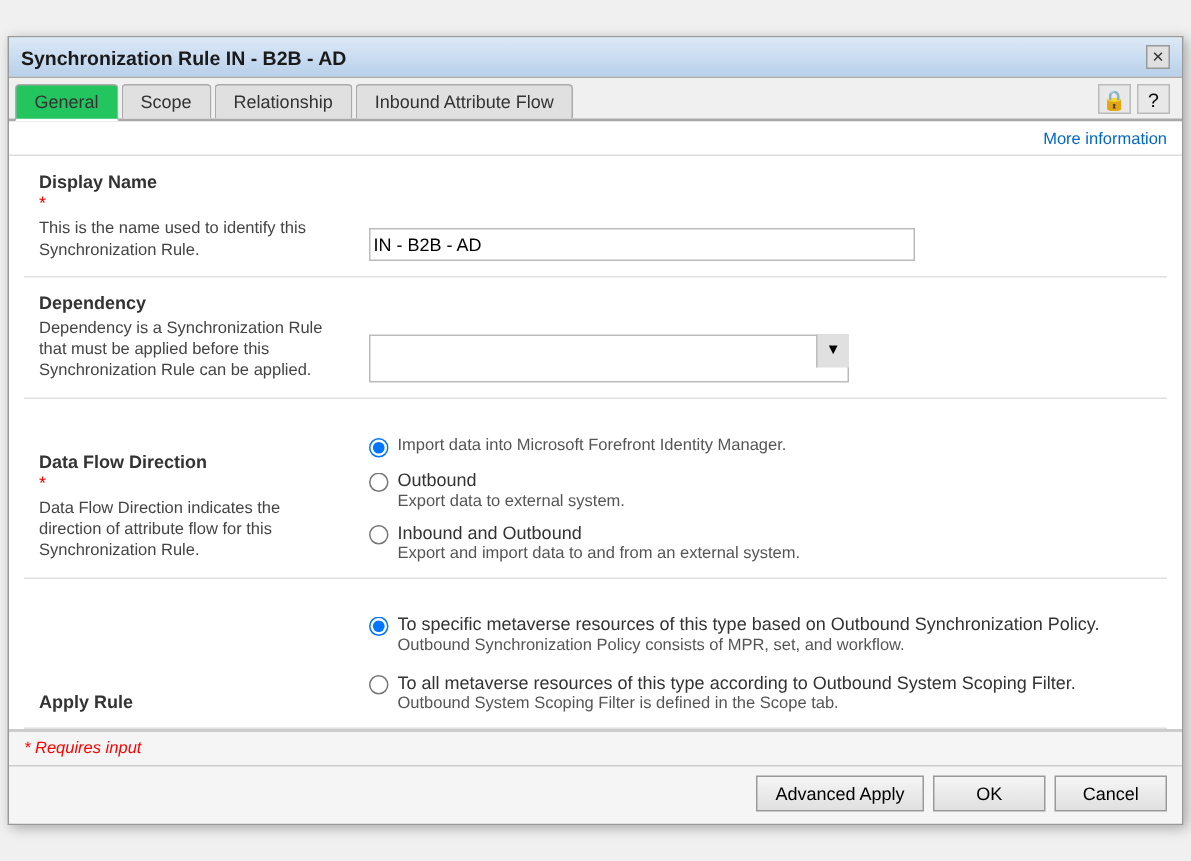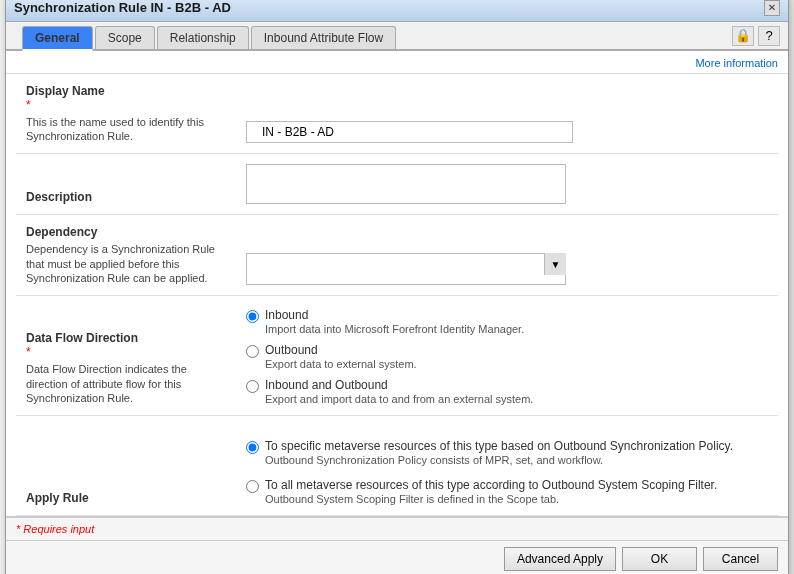"General" .tab.active { background: #3b82f6 -> #22c55e; font-weight: bold -> normal; margin-left: 12px -> none }
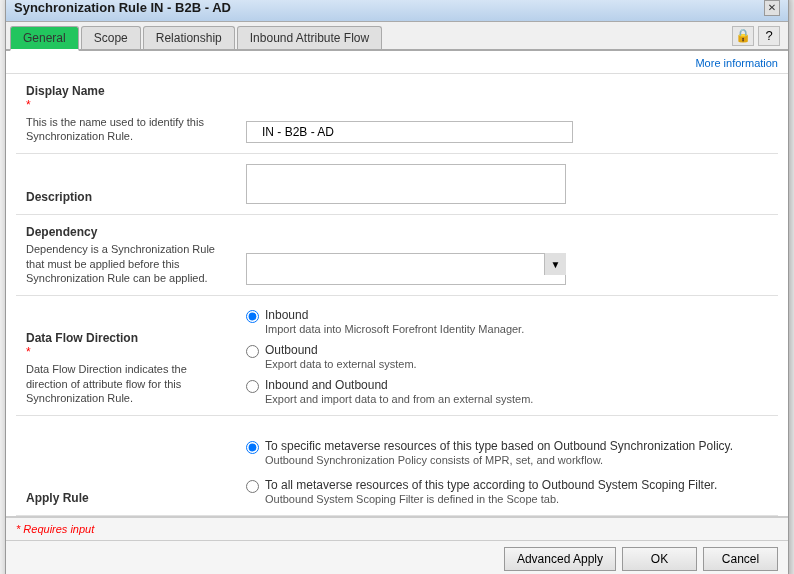"IN - B2B - AD" .text-input { padding: 2px 15px -> 2px 2px; width: 327px -> 364px }
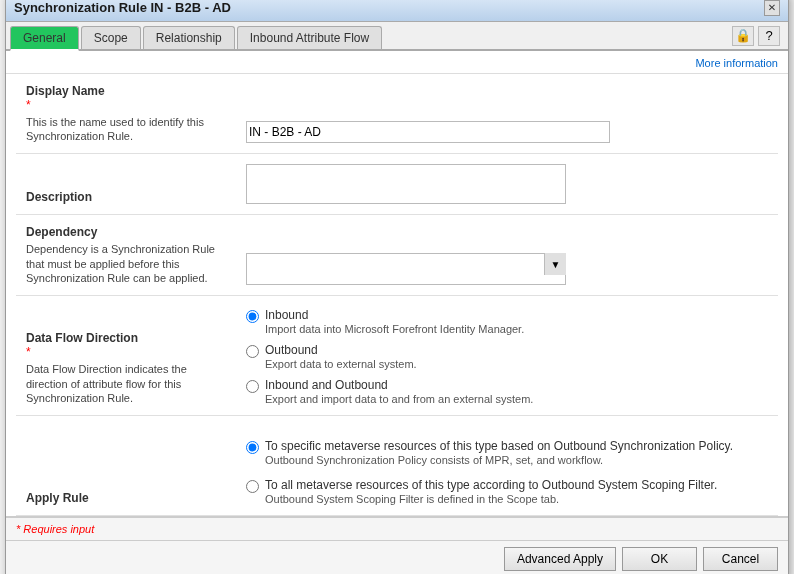"Description" div.form-row { html: <div> <div> <div>Description</div> </div> <div> <textarea></textarea> </div> </div> -> none }
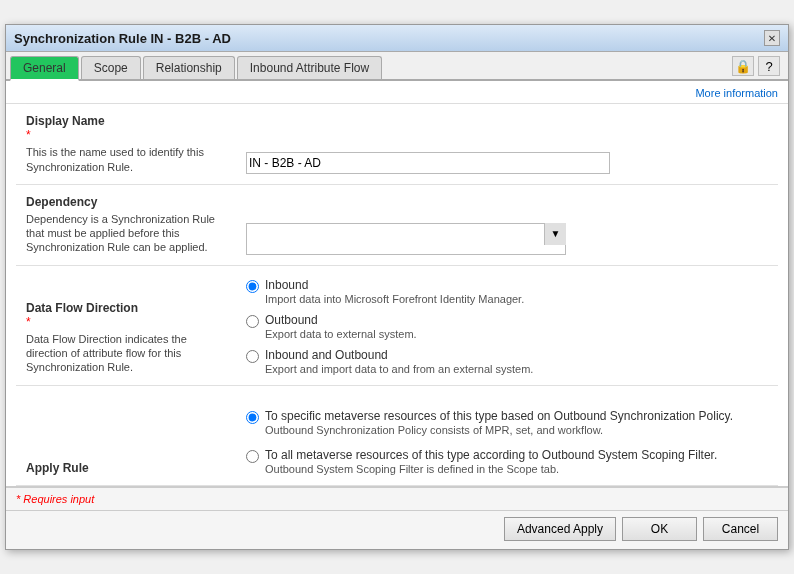"Inbound" div.radio-label { html: <div>Inbound</div> -> none }
